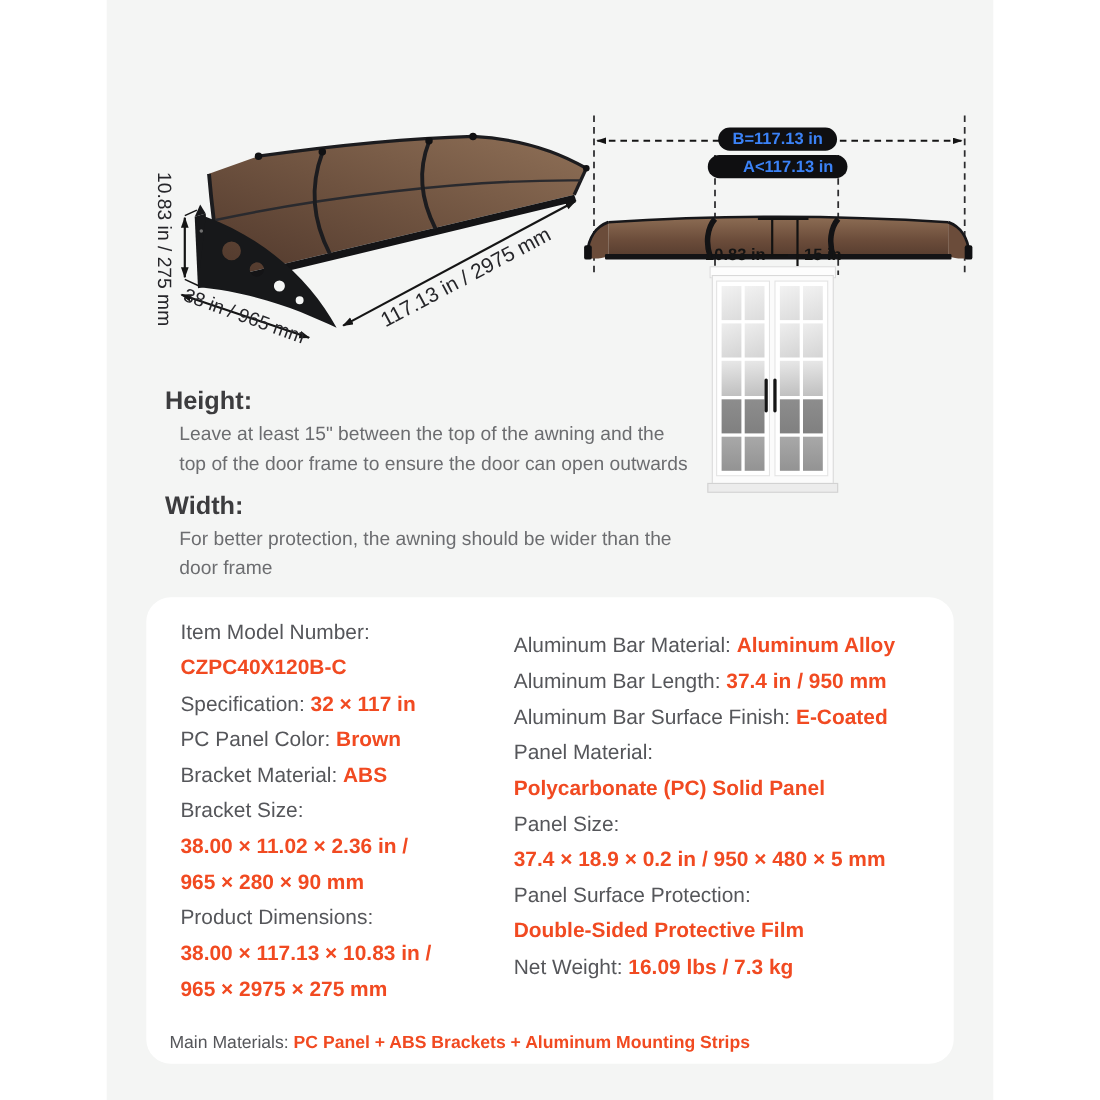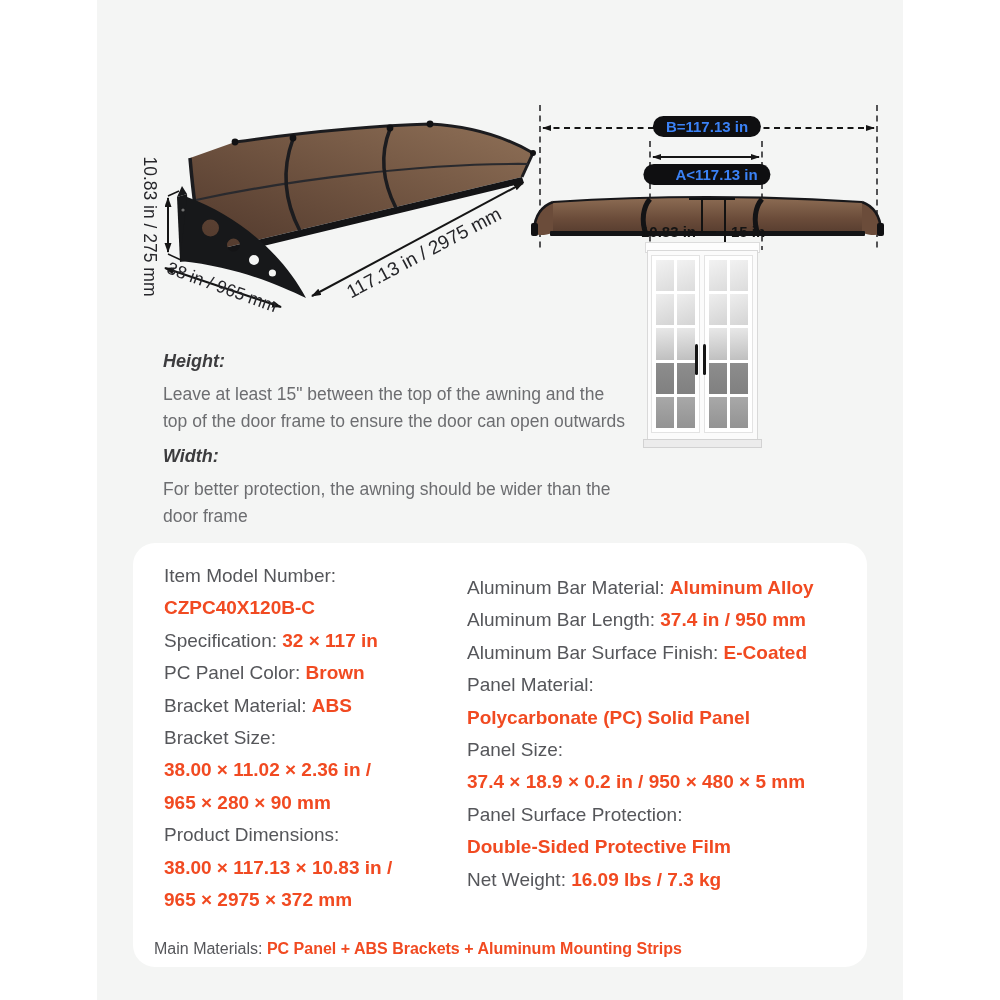"A<117.13 in" .pill-a { top: 164px -> 141px }
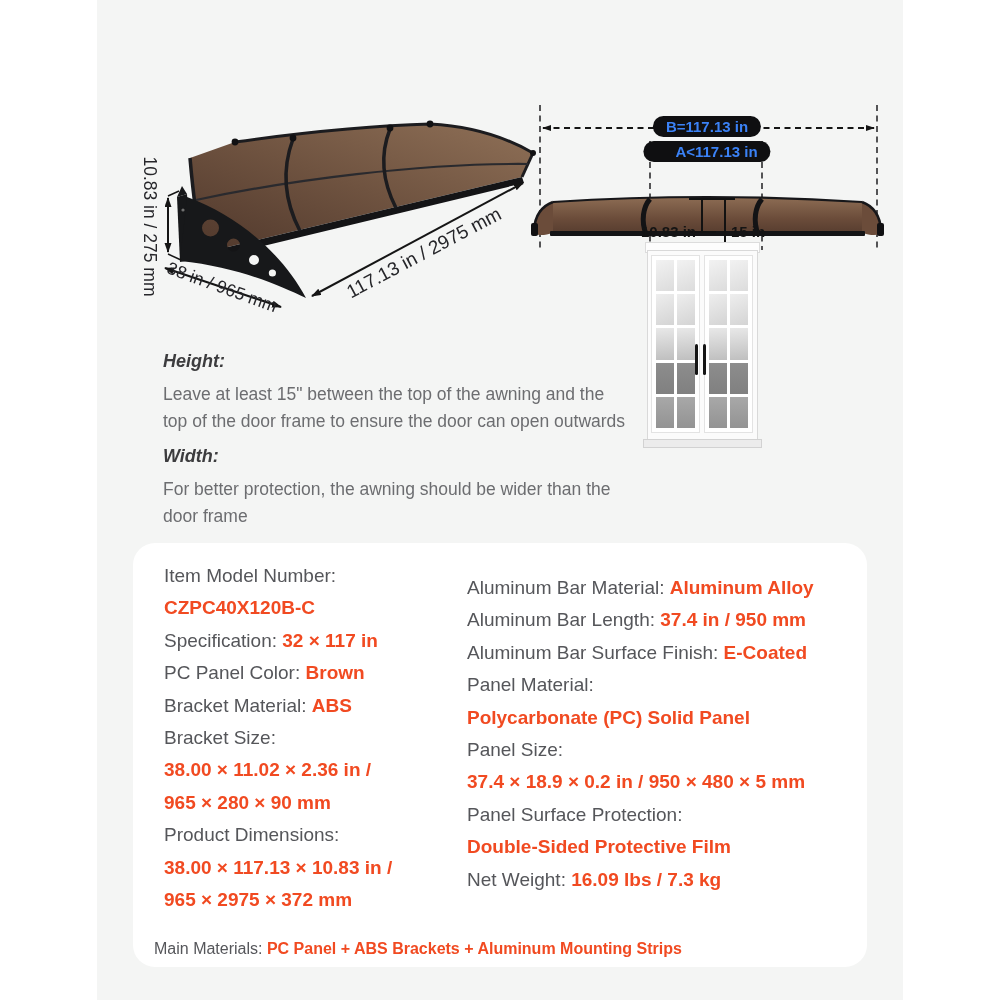"Height:" .note-title { font-size: 18px -> 23px; font-style: italic -> none; left: 163px -> 150px }
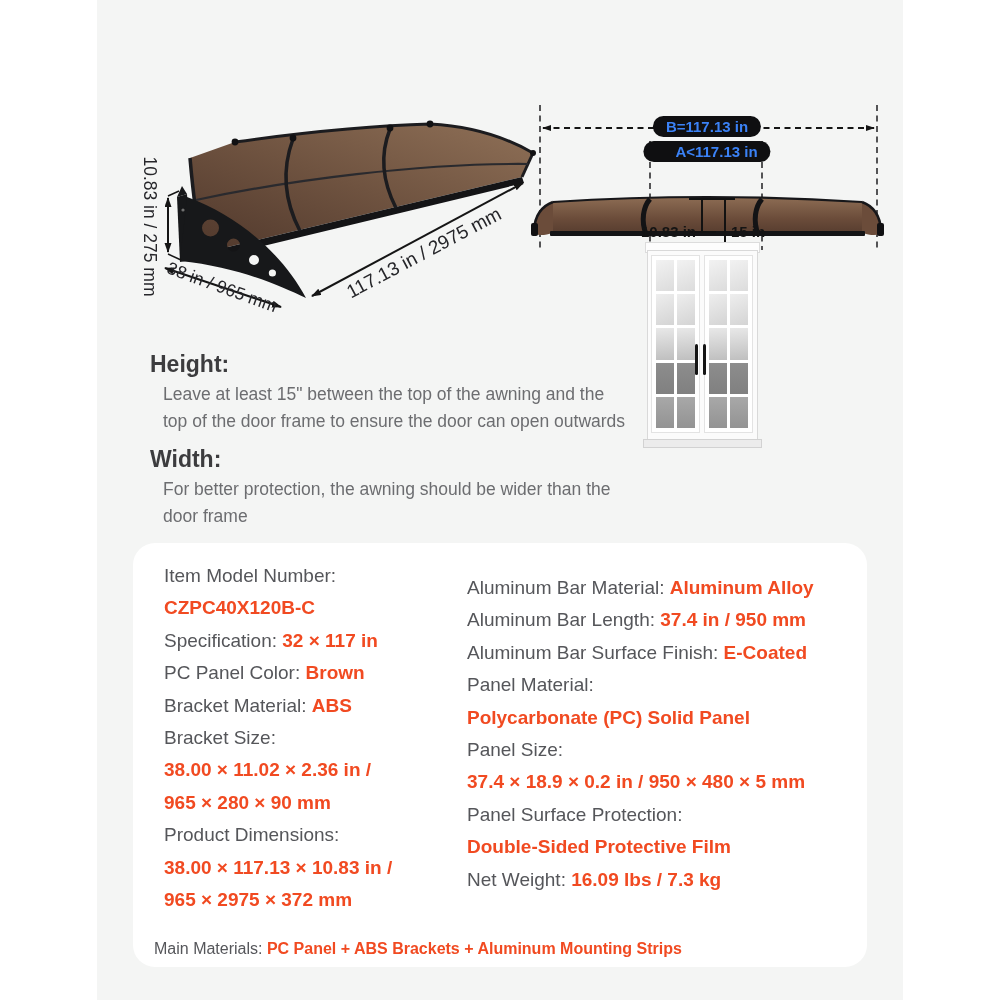"965 × 2975 × 372" span.val { text: 372 -> 275 }
